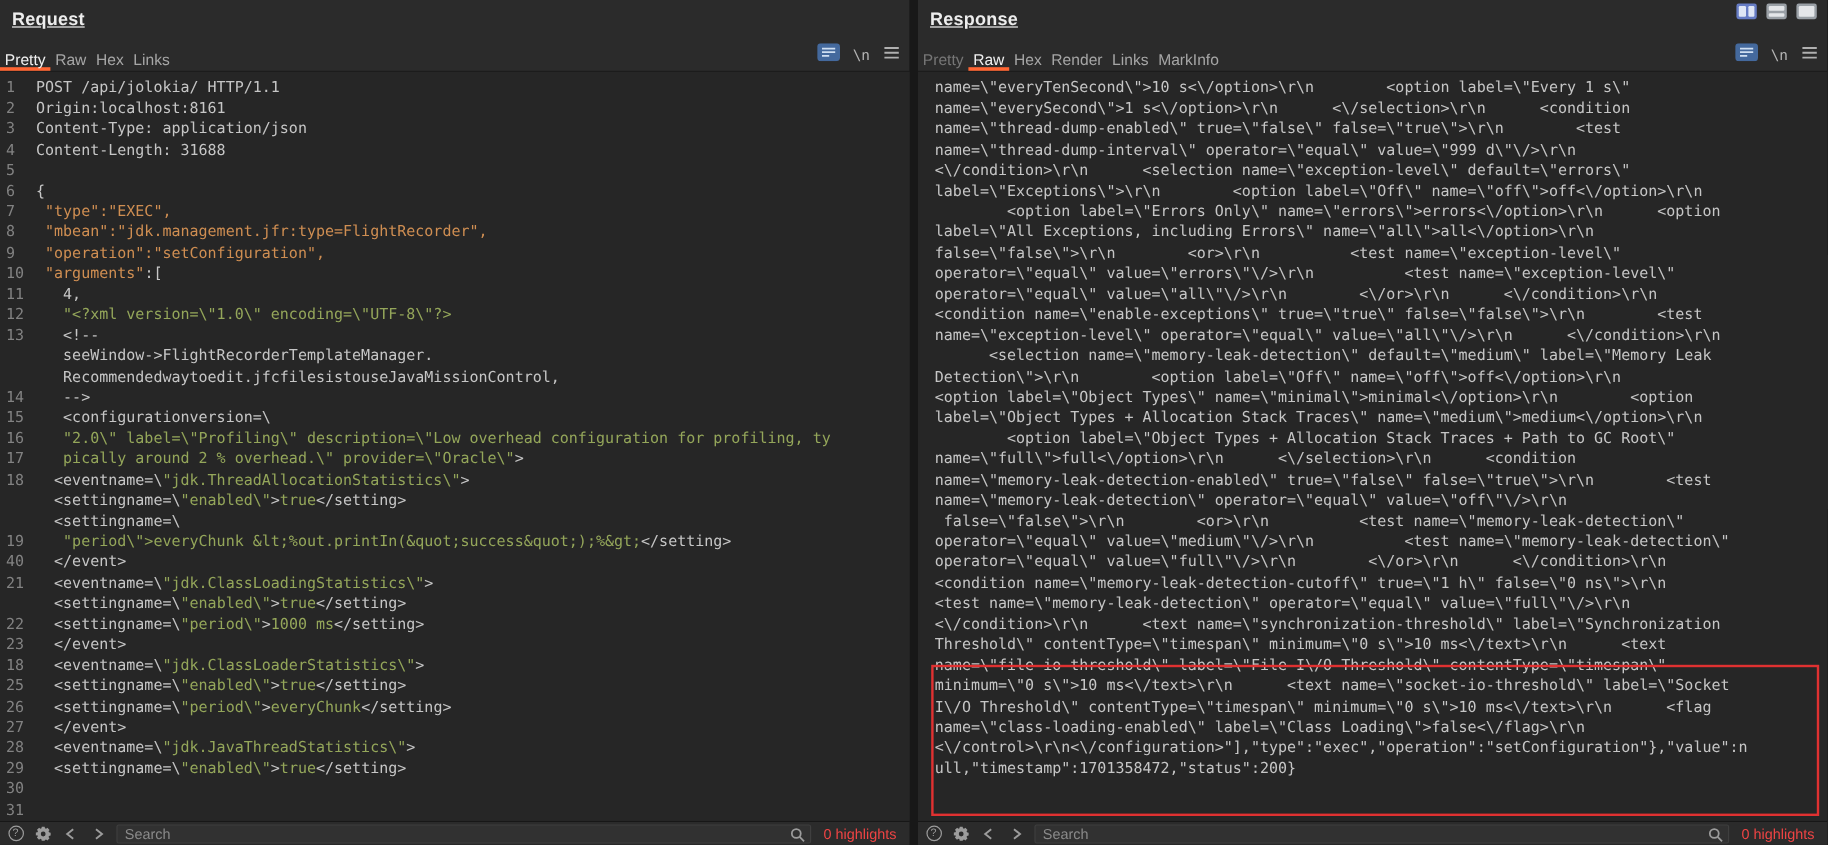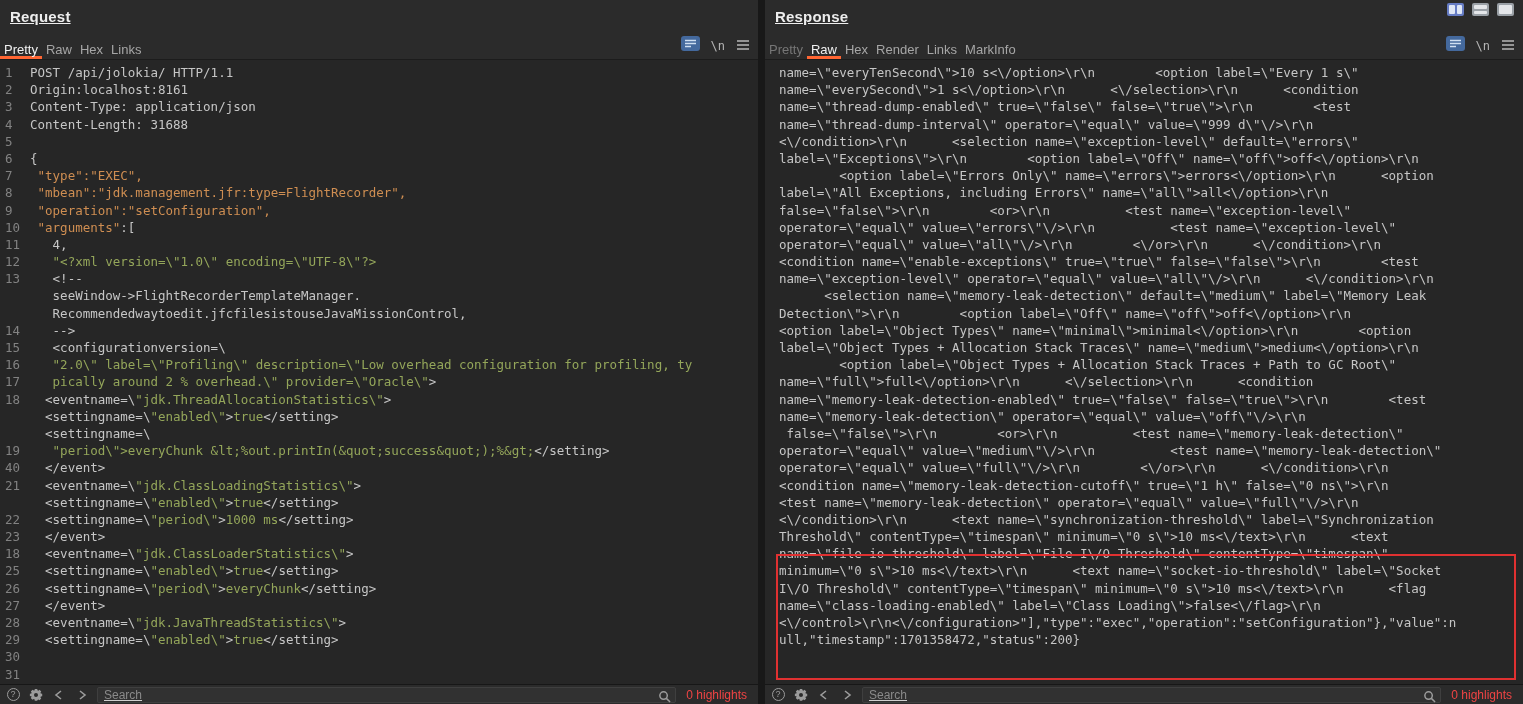"Search" .search-field input { text-decoration: underline -> none }
